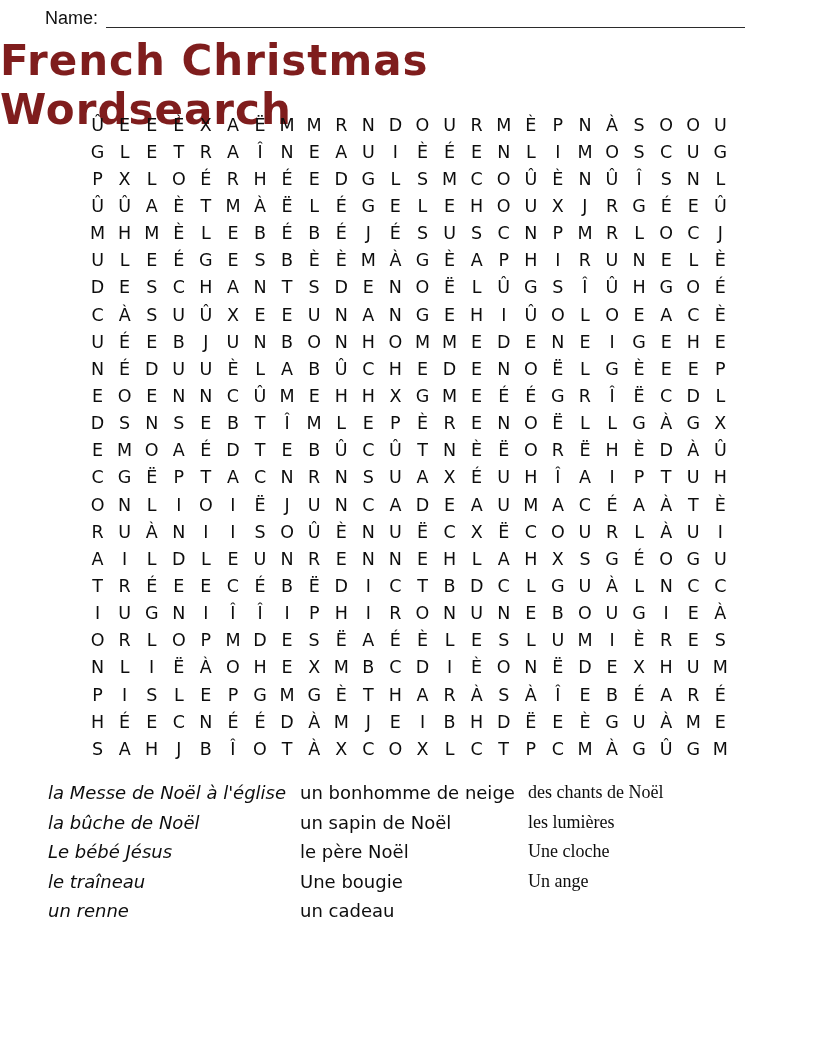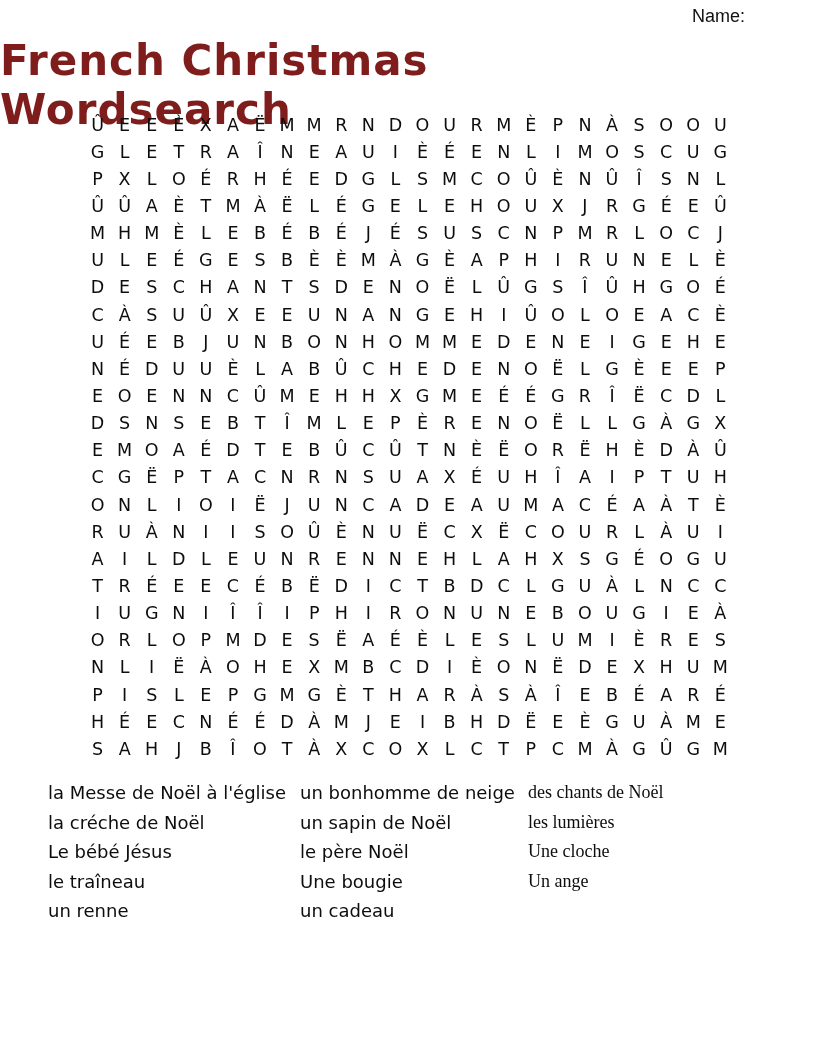"Name:" .name-row { flex-direction: column -> none }
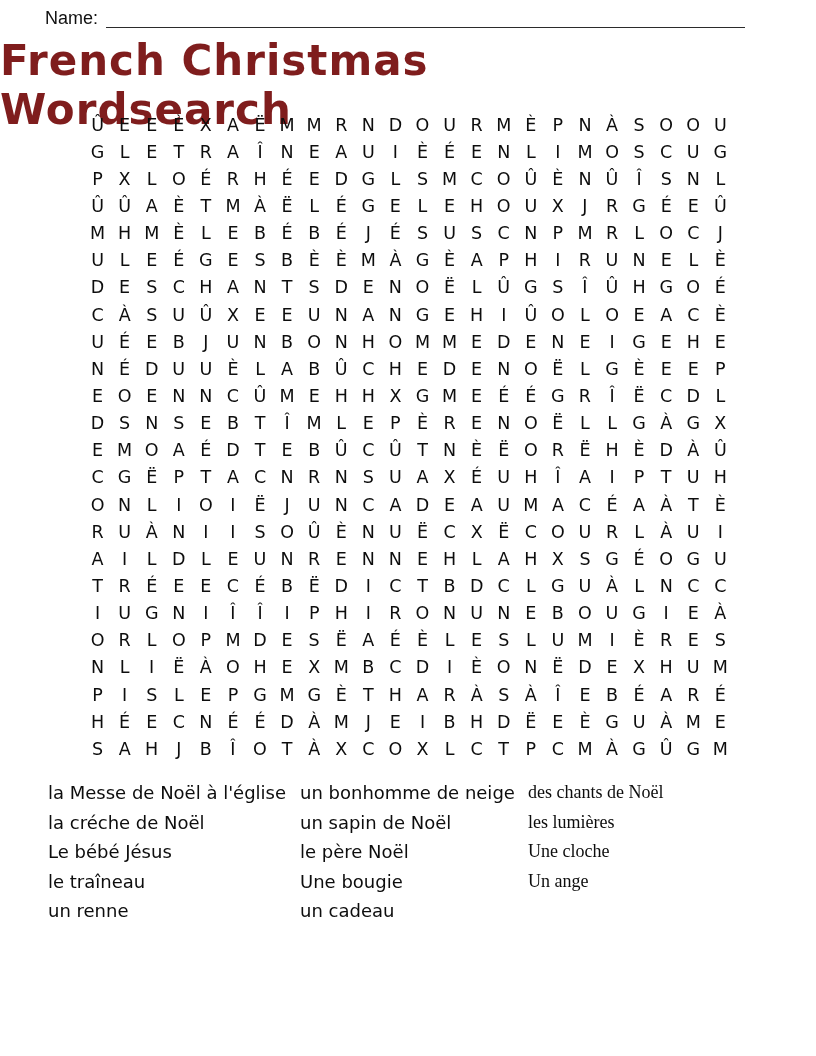"la Messe de Noël à" .word-col-1 { font-style: none -> italic }
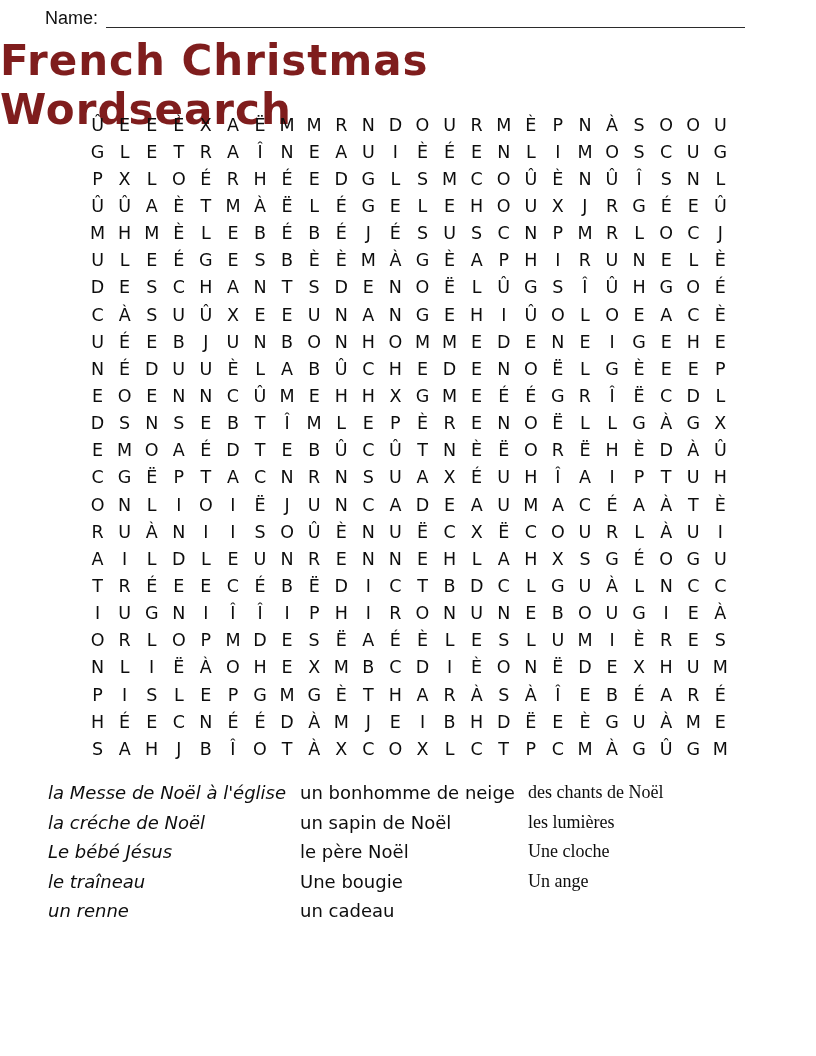"la créche de Noël" div.word-item { text: créche -> bûche }
